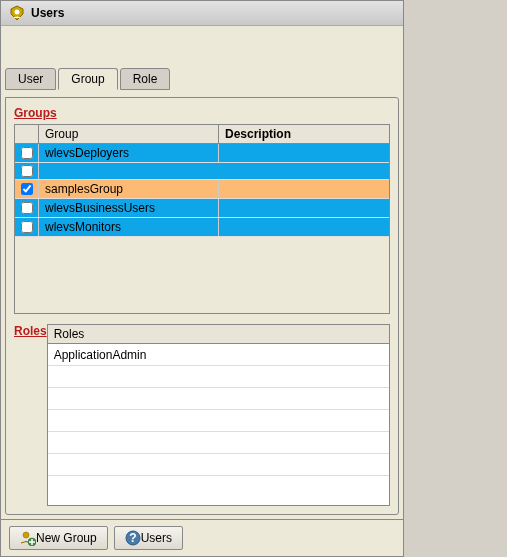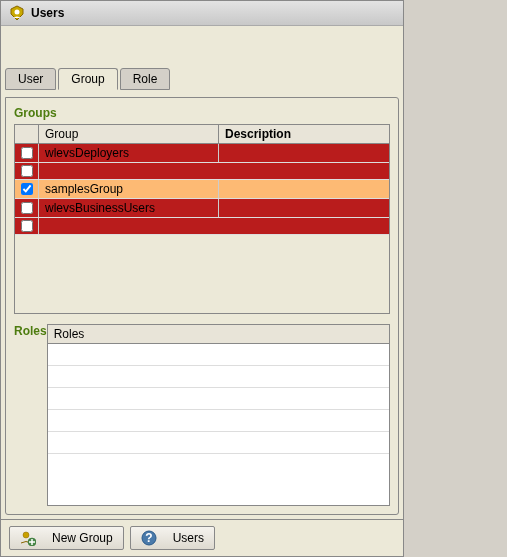"Groups" .section-label { color: #4d7c0f -> #b91c1c; text-decoration: none -> underline }
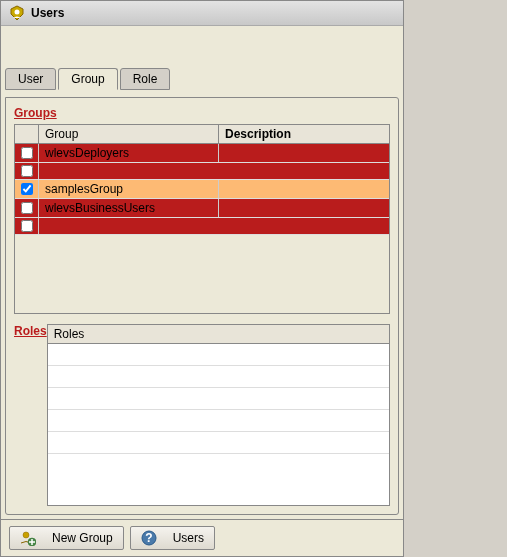"wlevsDeployers" .table-row { background: #b91c1c -> #0ea5e9 }
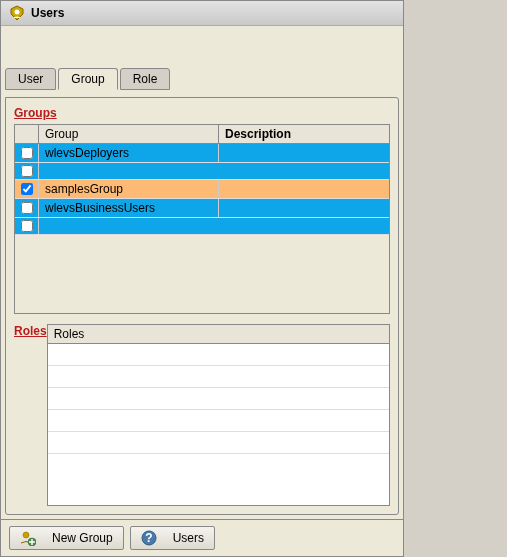"wlevsMonitors" div.col-group { html: none -> <div>wlevsMonitors</div> }
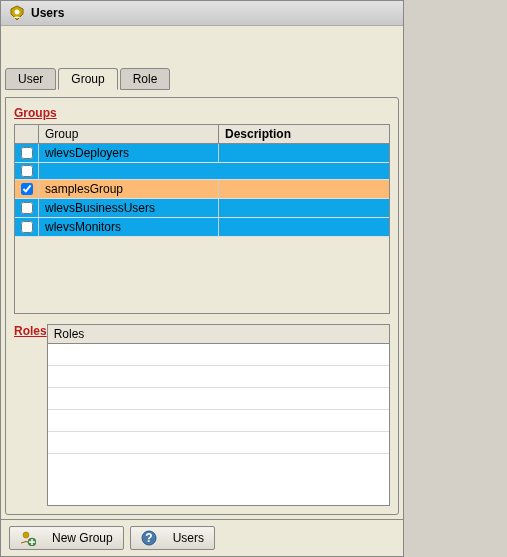"ApplicationAdmin" div.roles-row { html: none -> <div>ApplicationAdmin</div> }
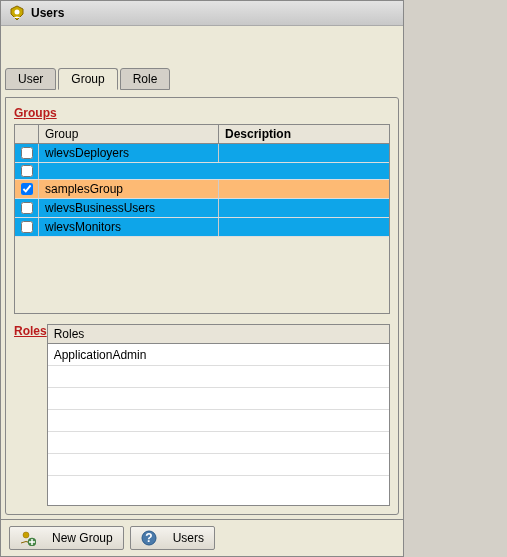"New Group" .footer-btn { gap: 16px -> 0 }
